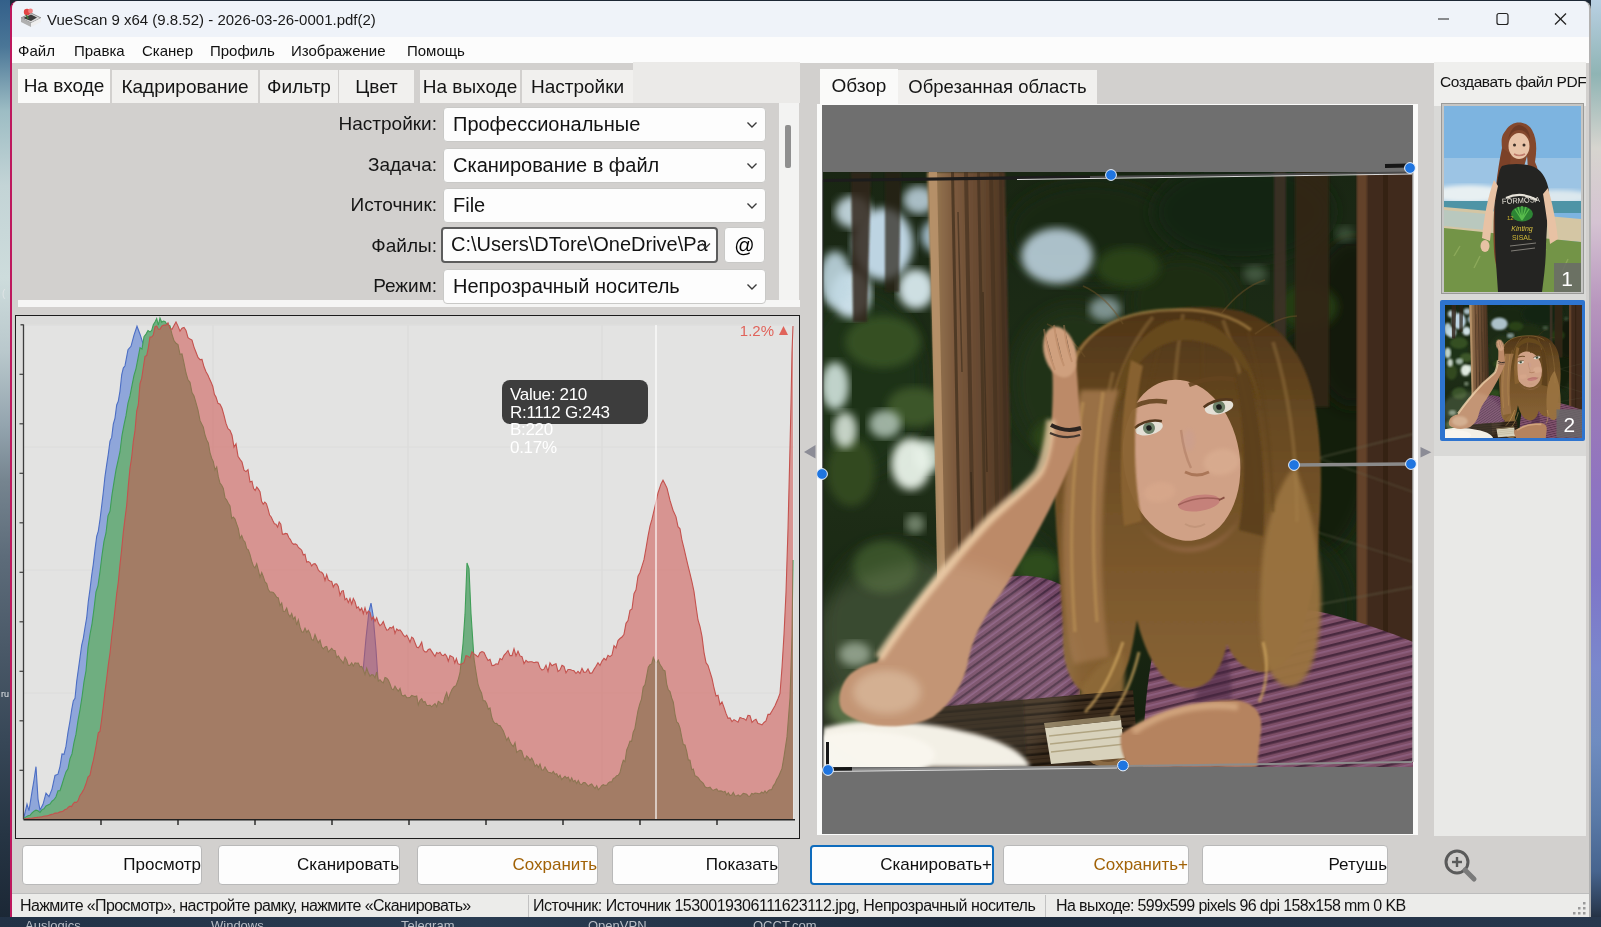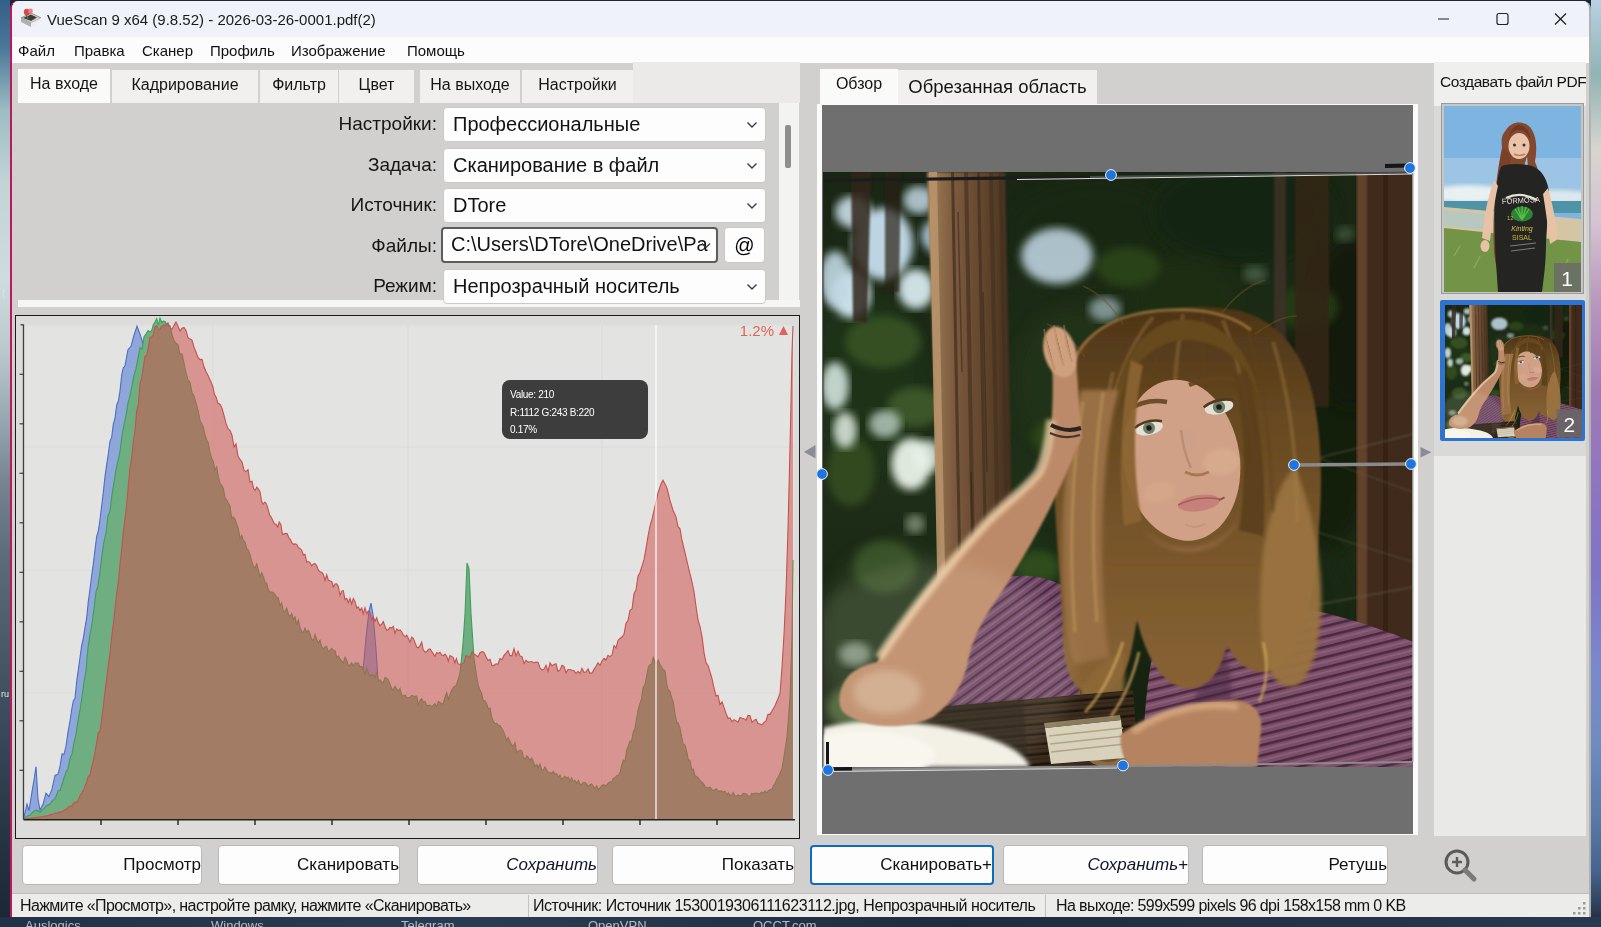"На входе" .tab { font-size: 16px -> 19px }
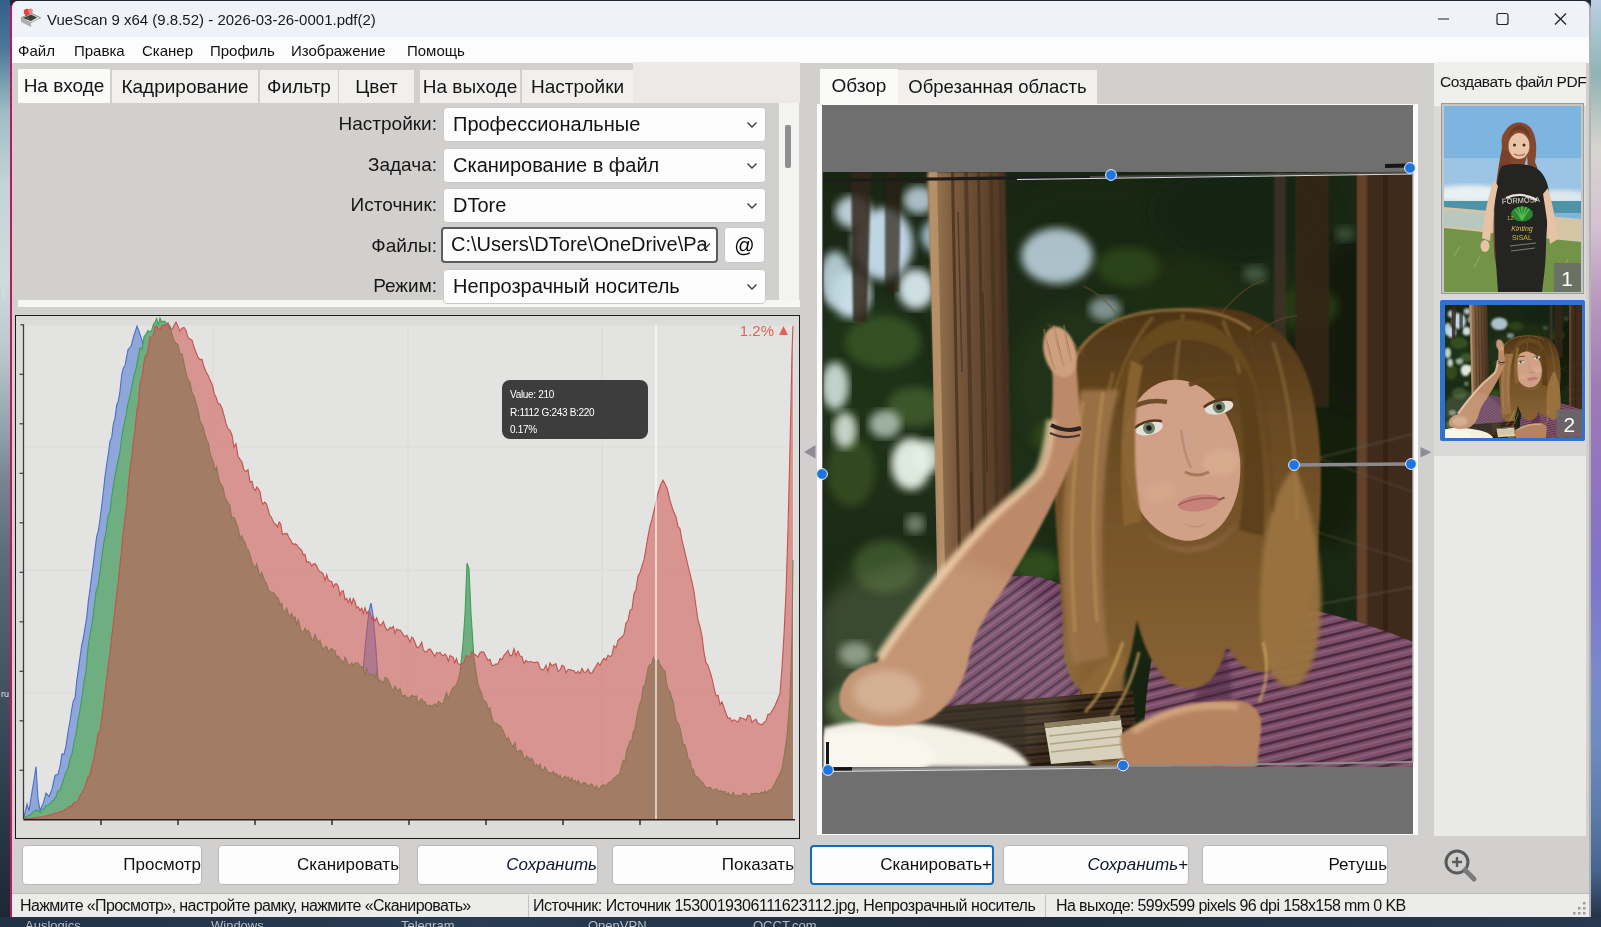"DTore" span.t { text: DTore -> File }
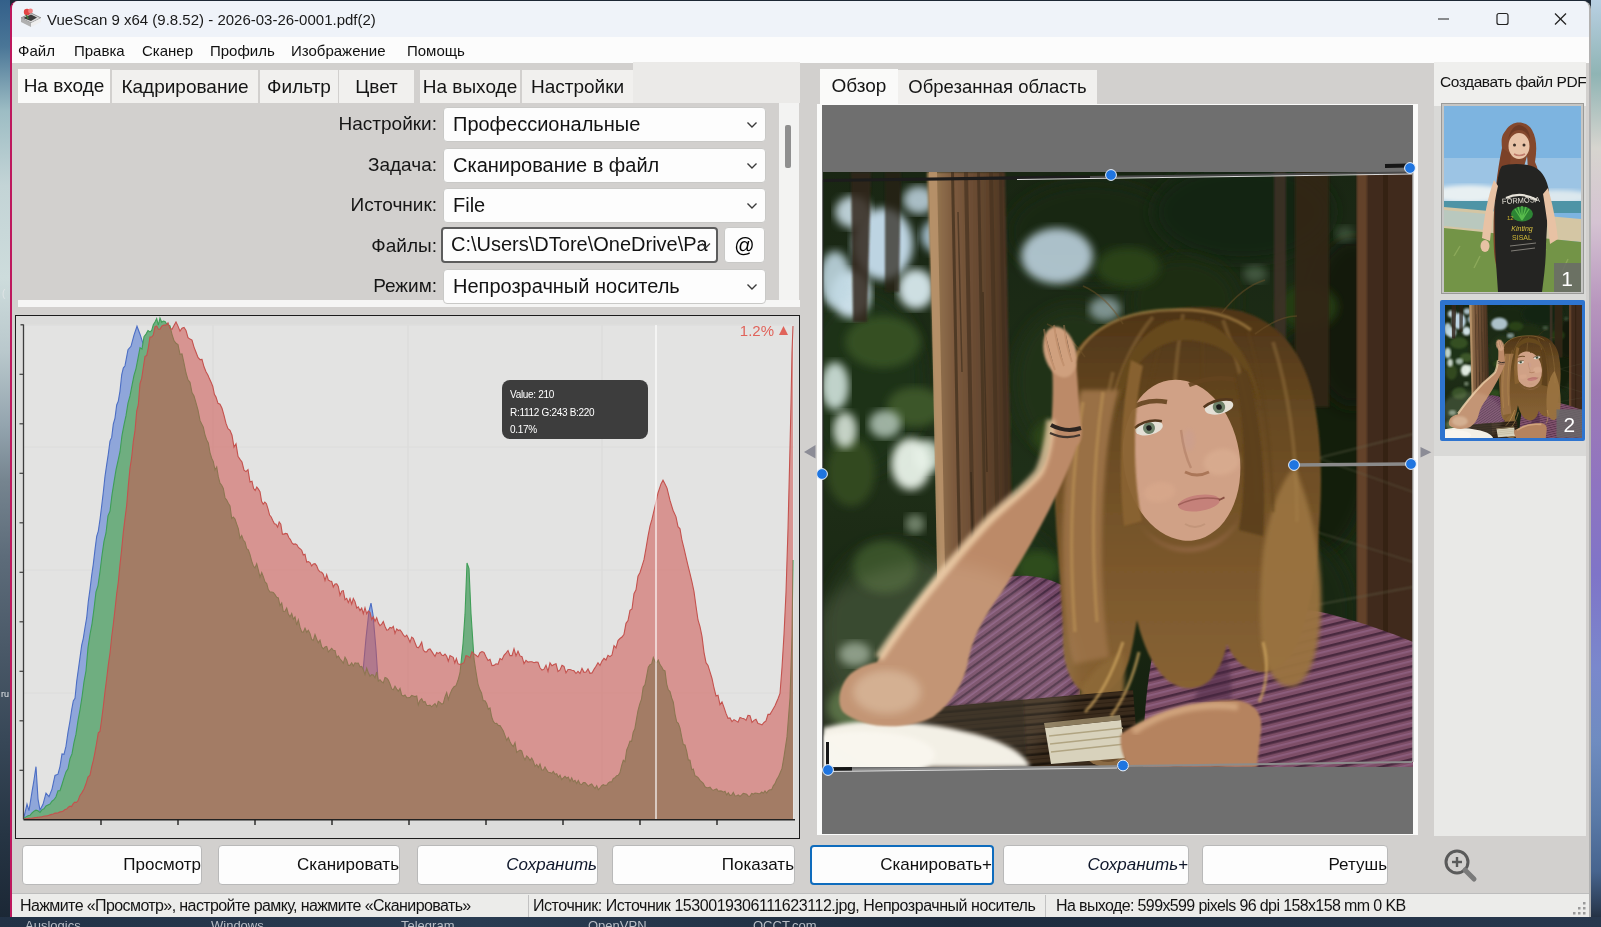"Value: 210" div.abs { font-size: 10px -> 17px; height: 59px -> 44px }
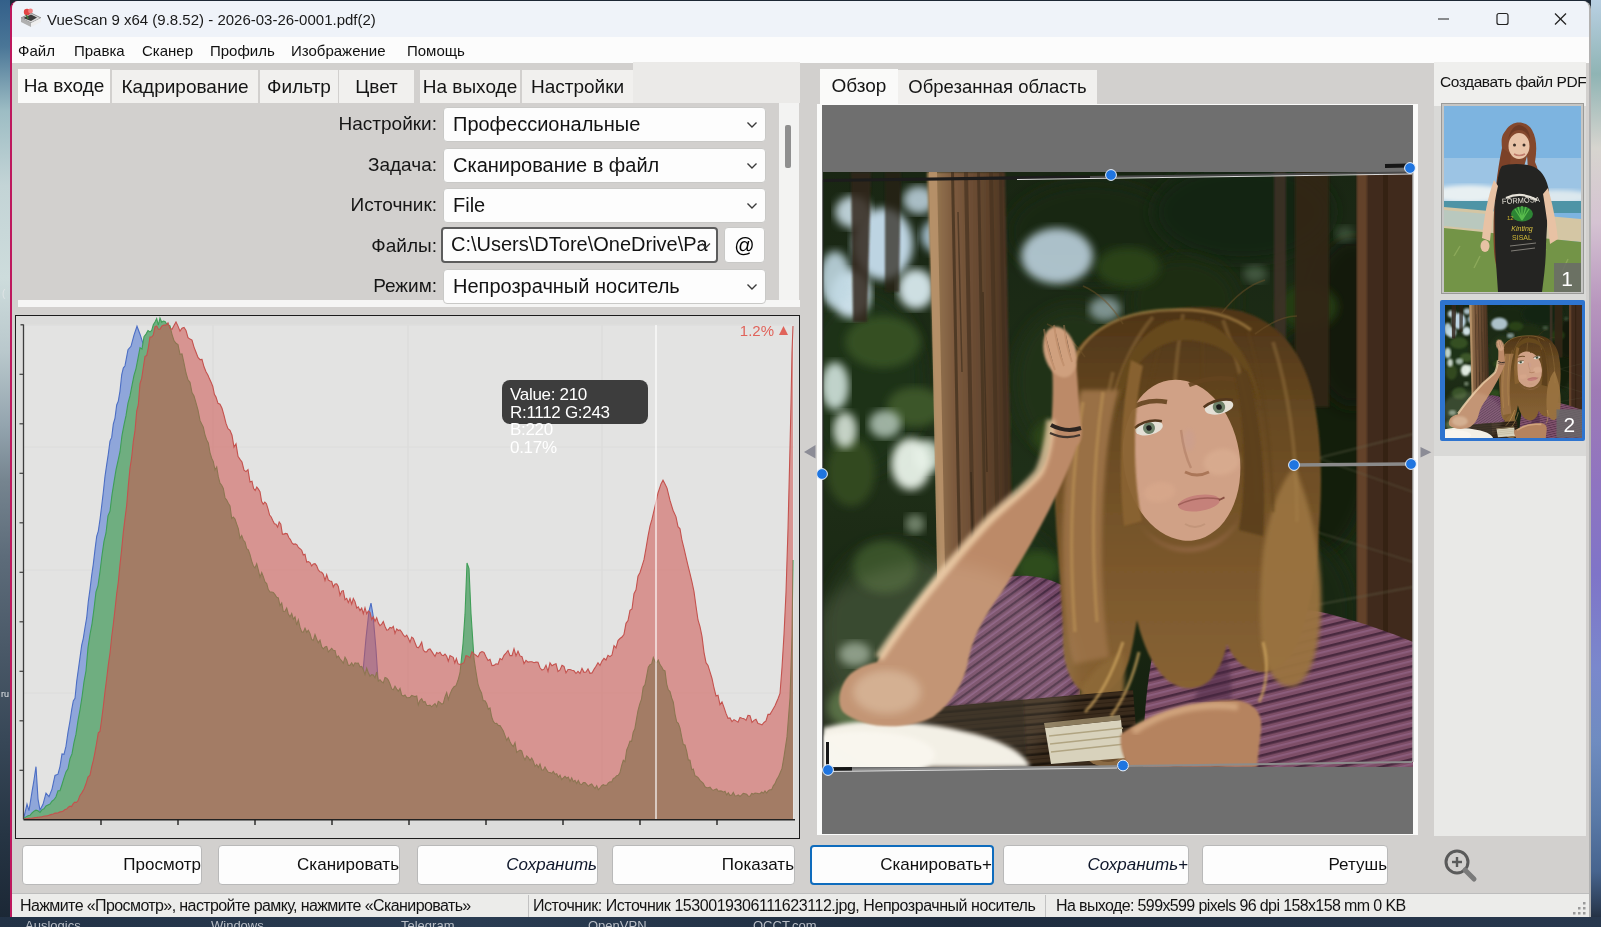"Сохранить" .btn.dis { color: #0f172a -> #a16207; font-style: italic -> none }
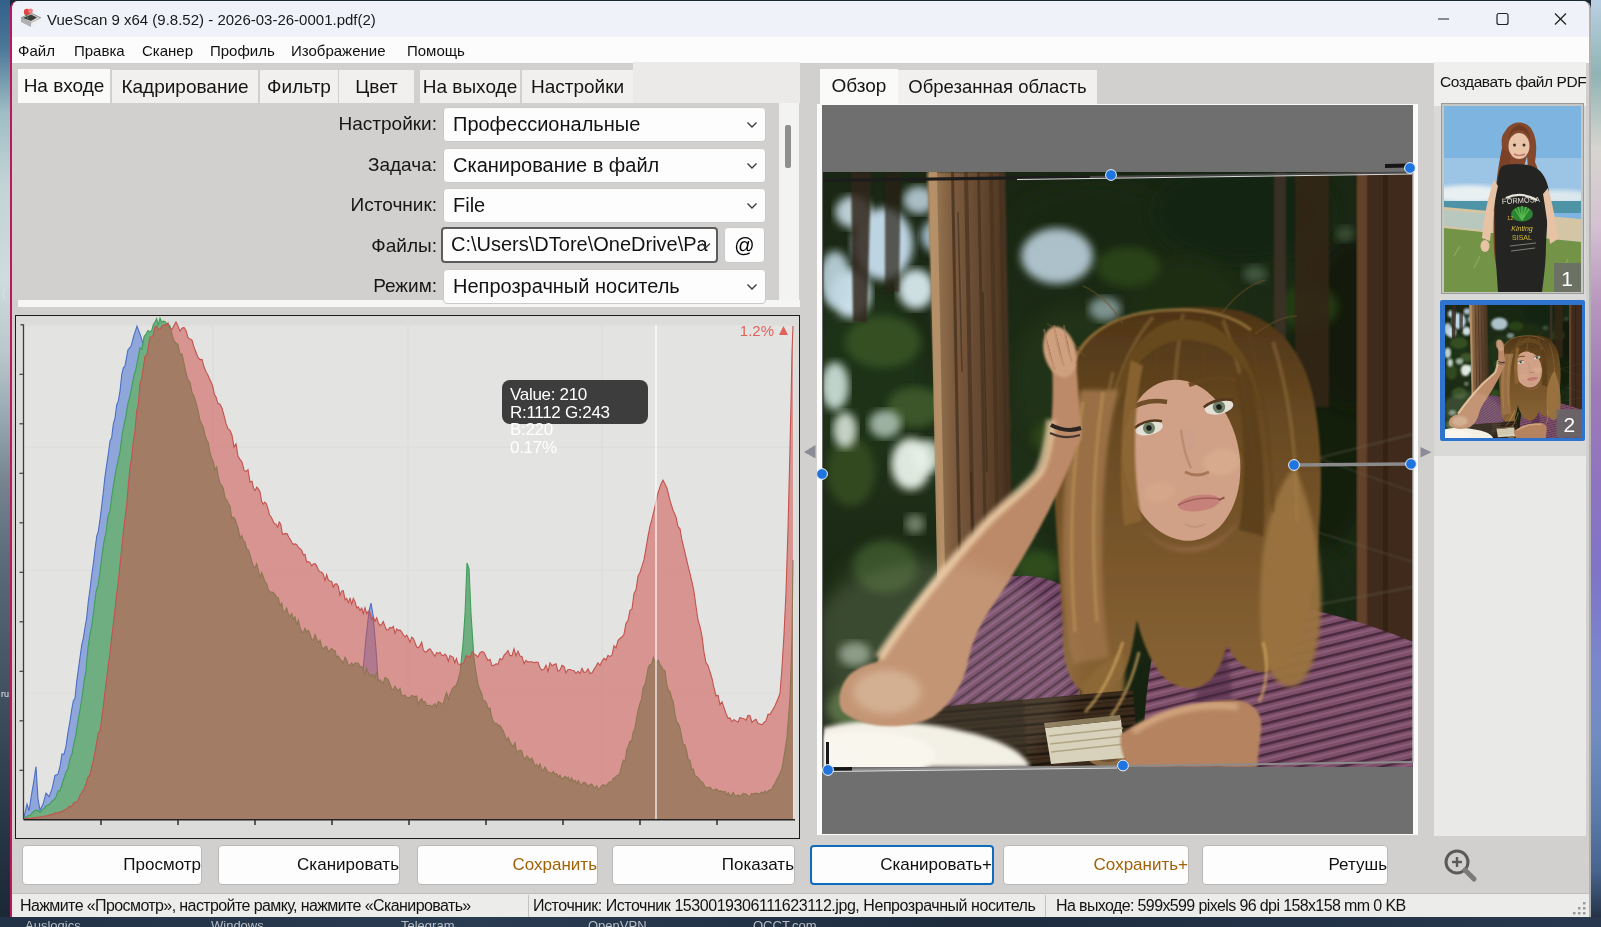"Показать" div.btn { width: 183px -> 167px }
